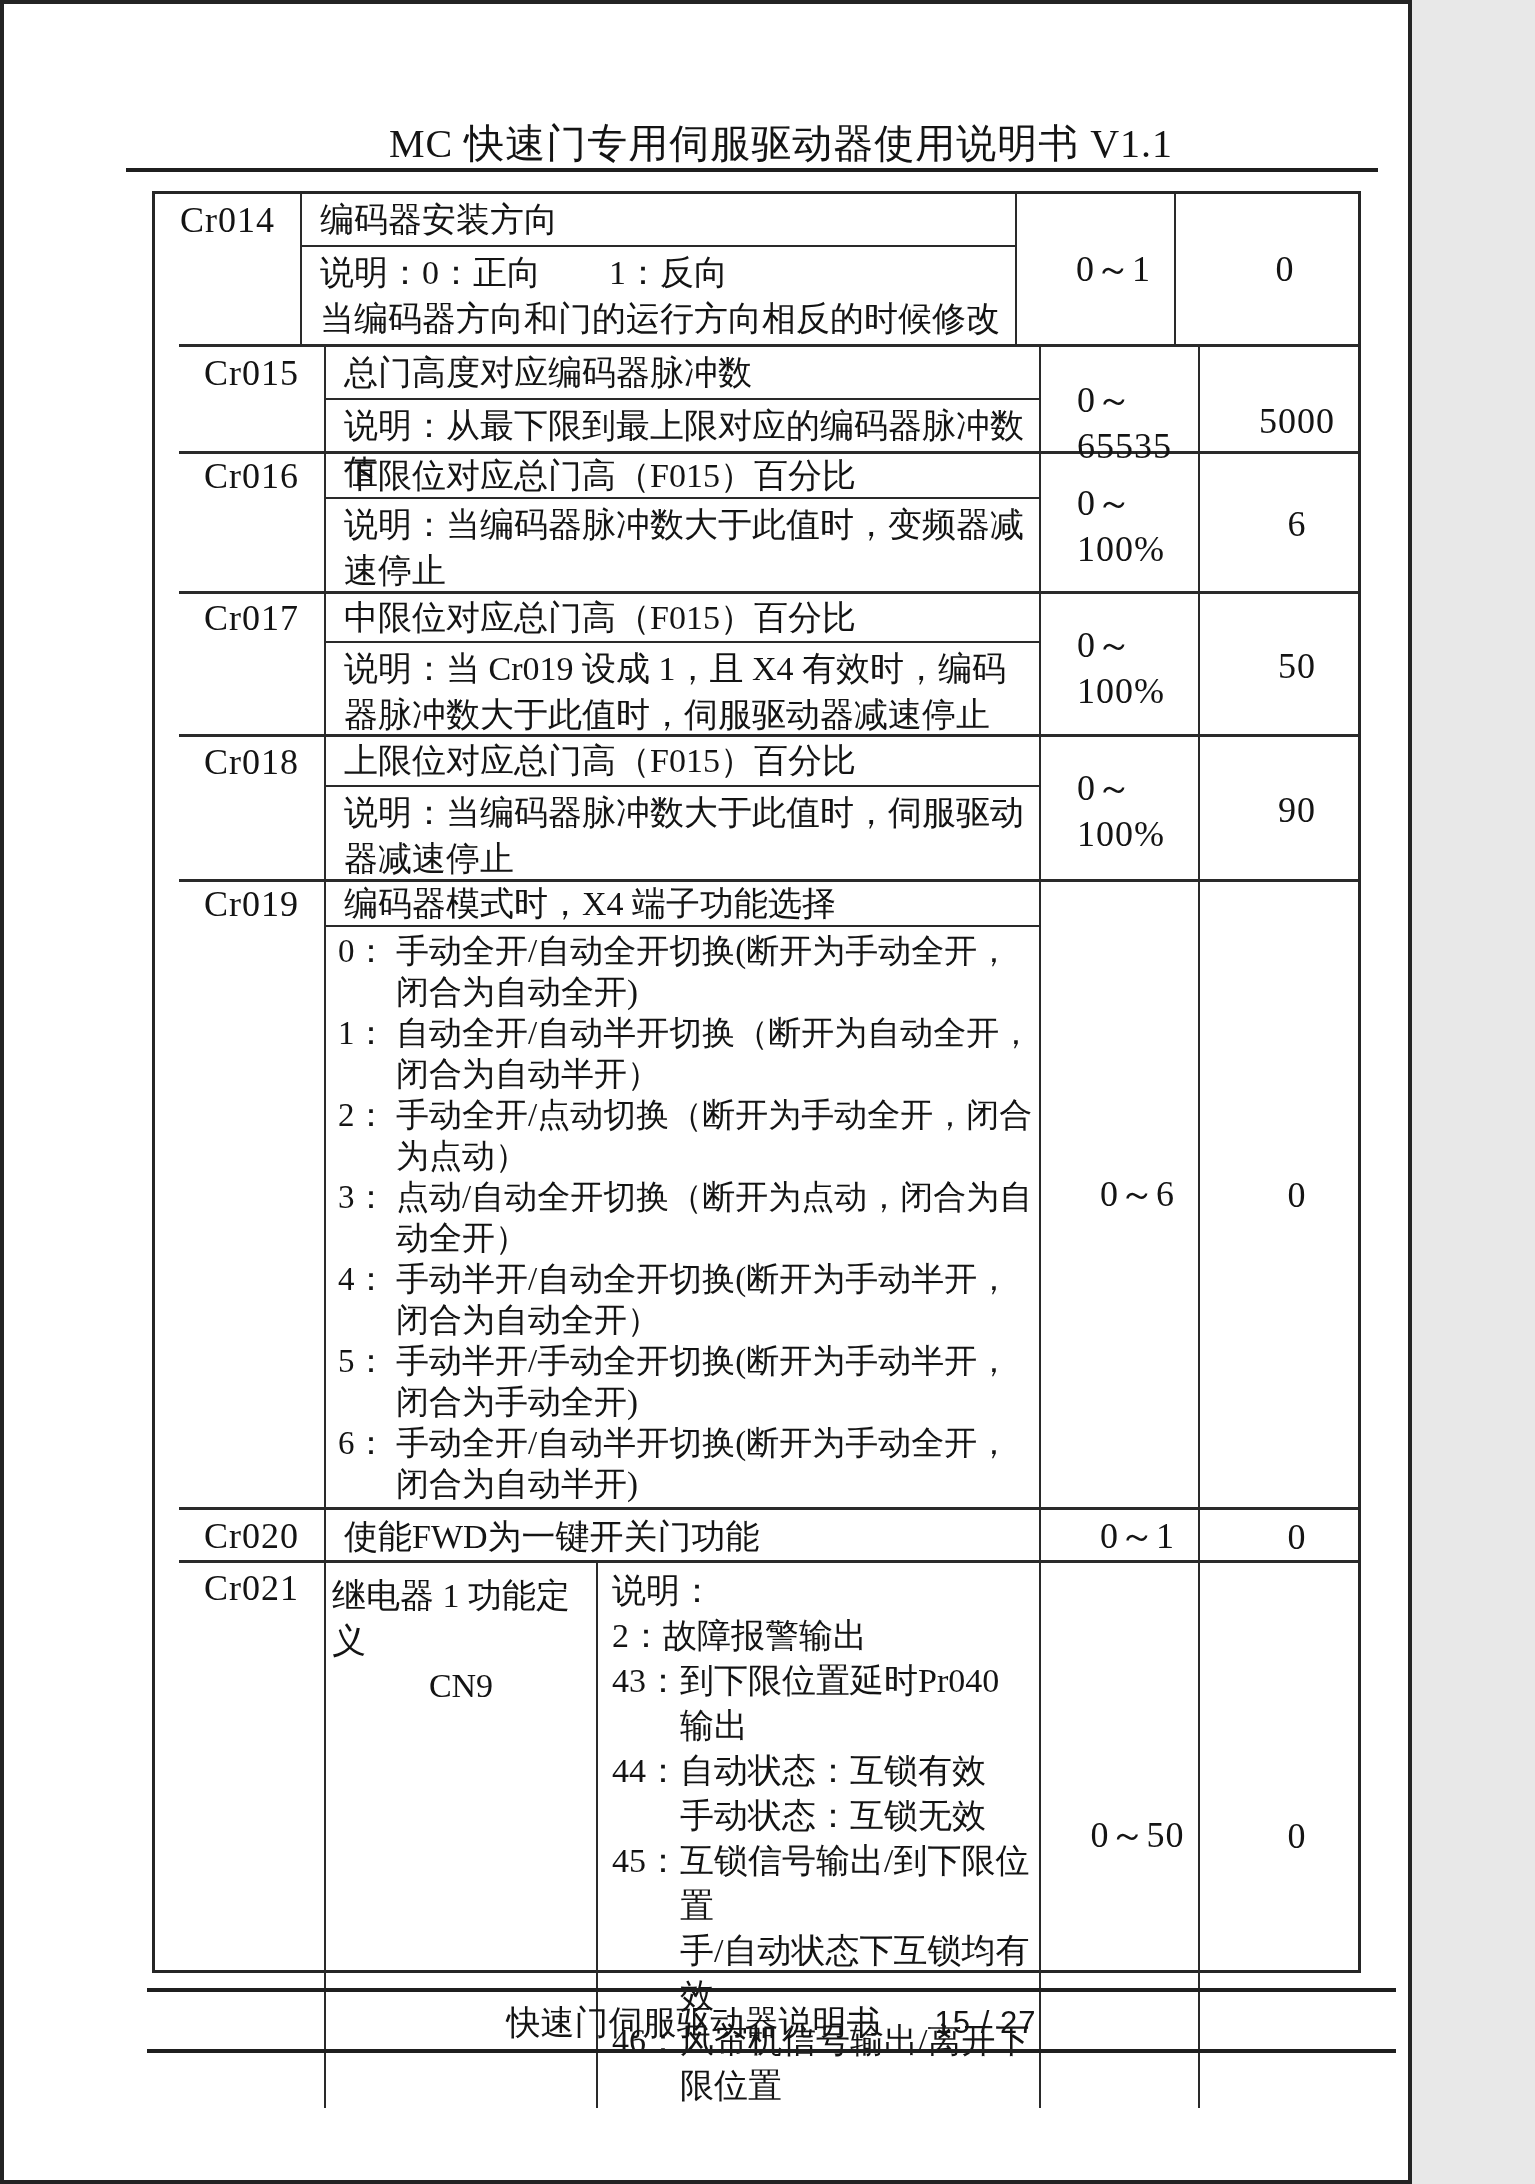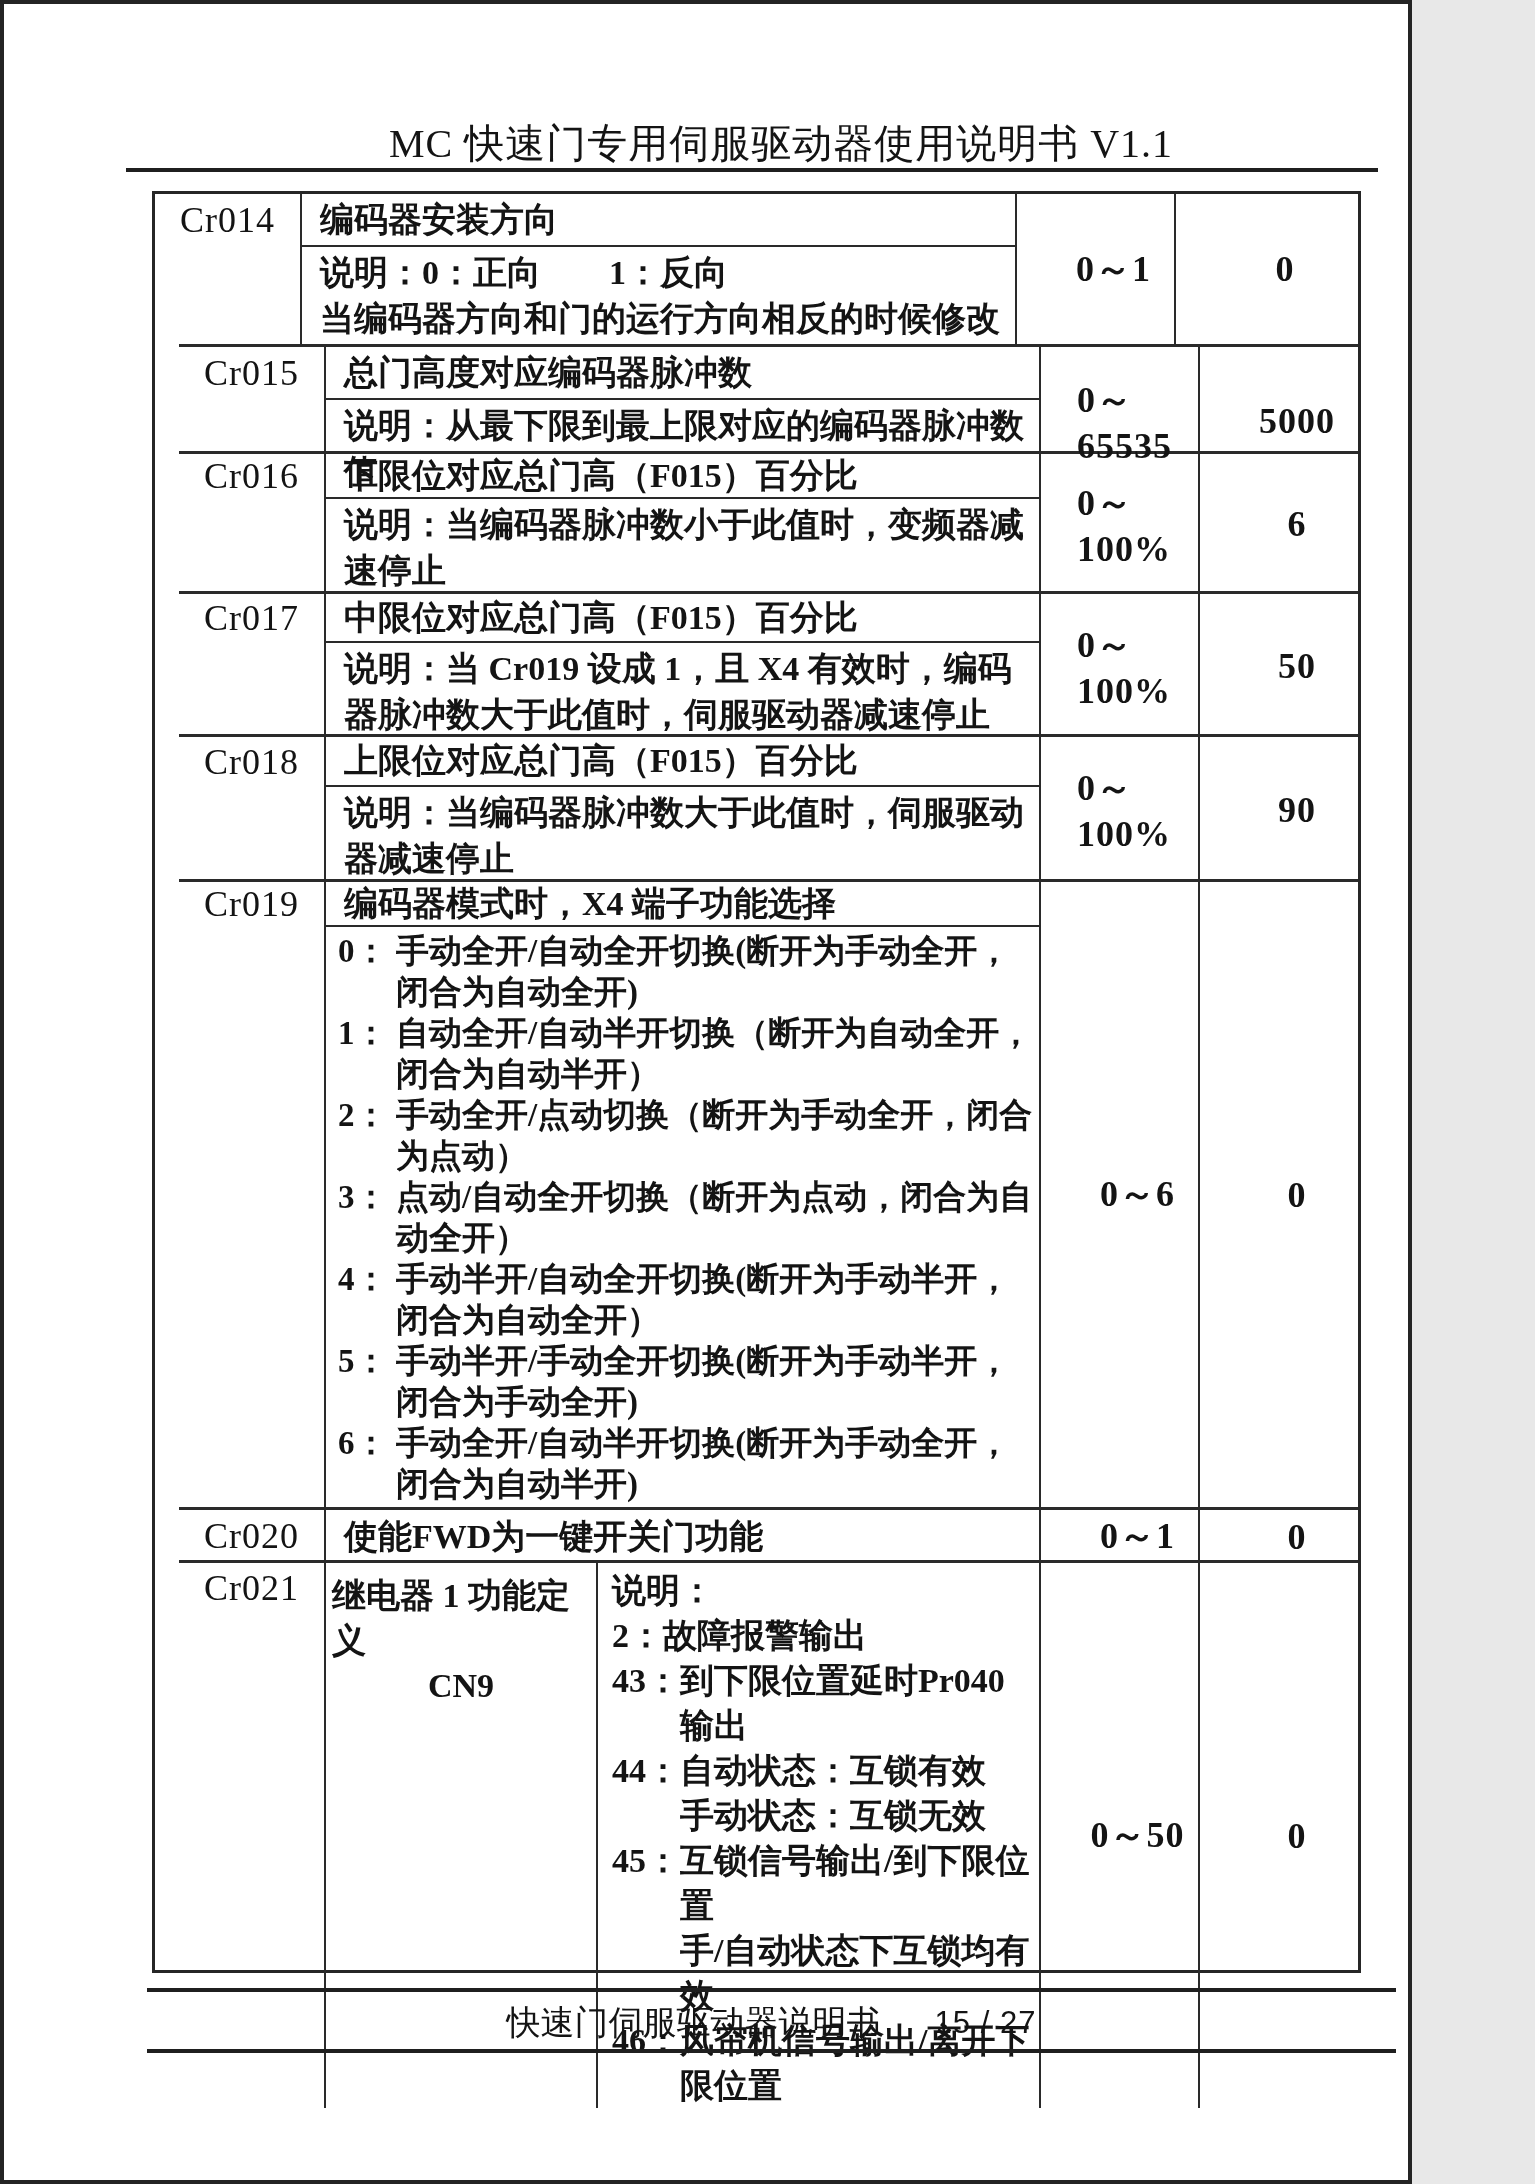"编码器安装方向" .body,.range,.def { font-weight: bold -> none }
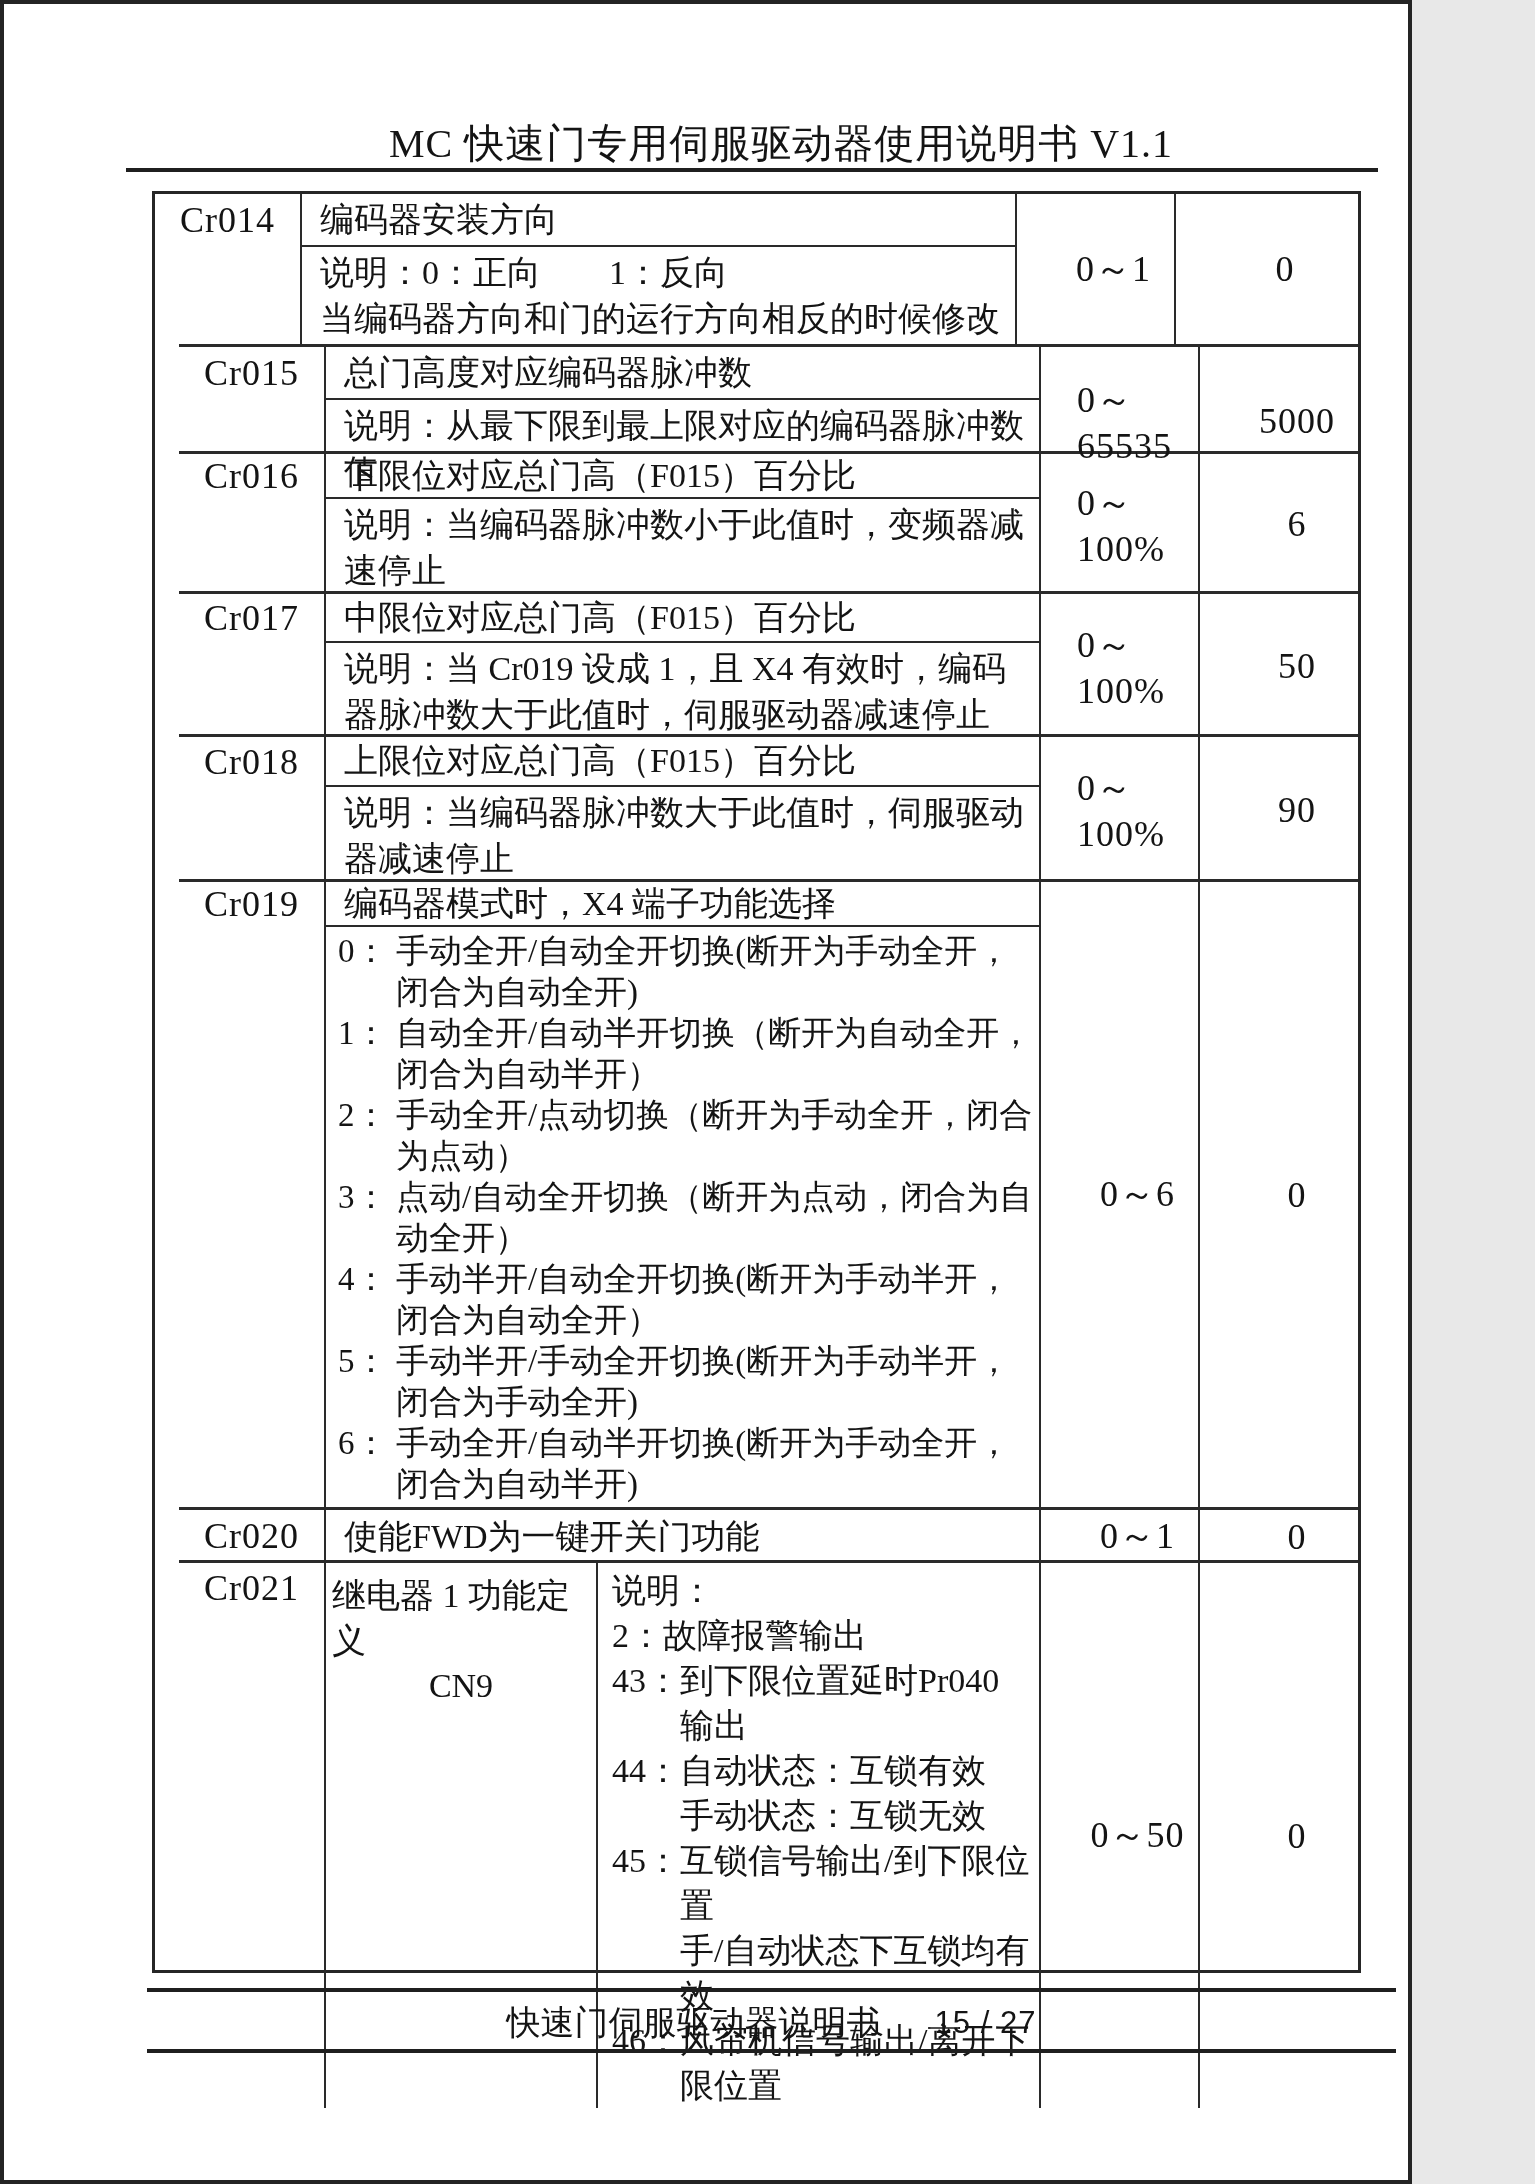"说明：当编码器脉冲数小于此值时，变频器减速停止" div { text: 小 -> 大 }
